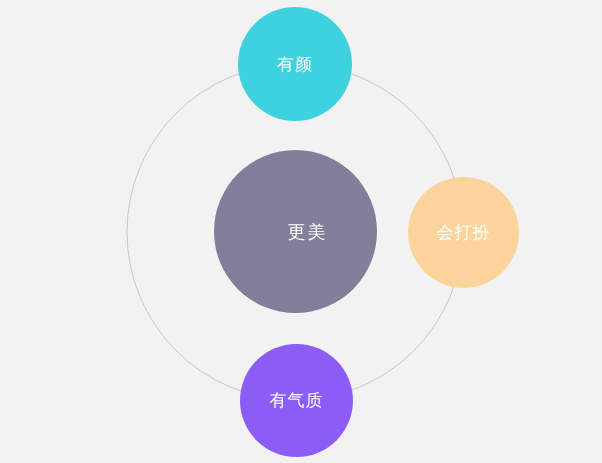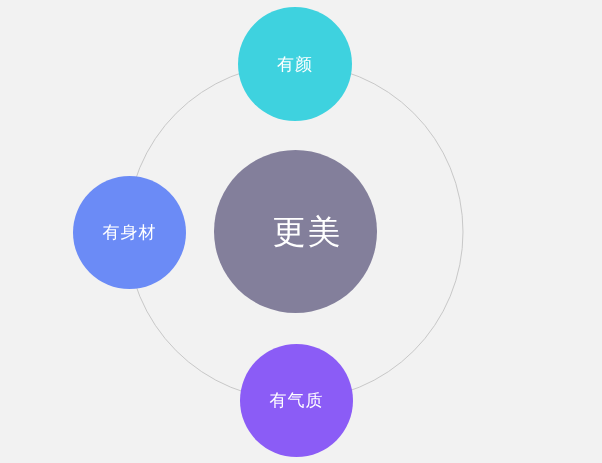"有身材" div.node { html: <div> <span>有身材</span> </div> -> none }
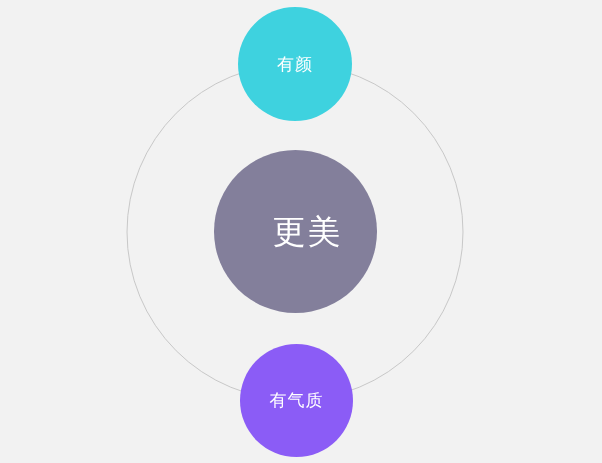"更美" #node-center .node-label { font-size: 33px -> 18px }
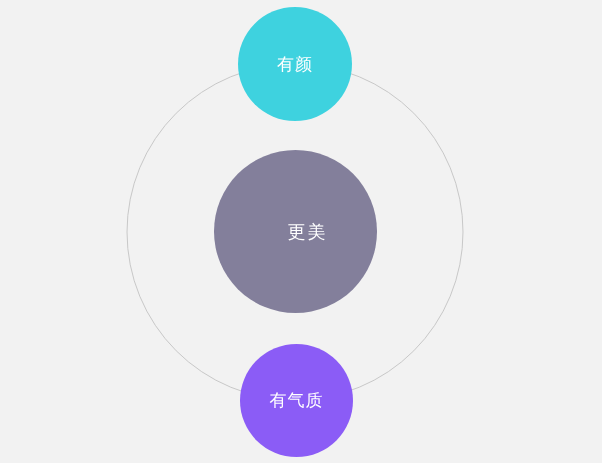"会打扮" div.node { html: none -> <div> <span>会打扮</span> </div> }
